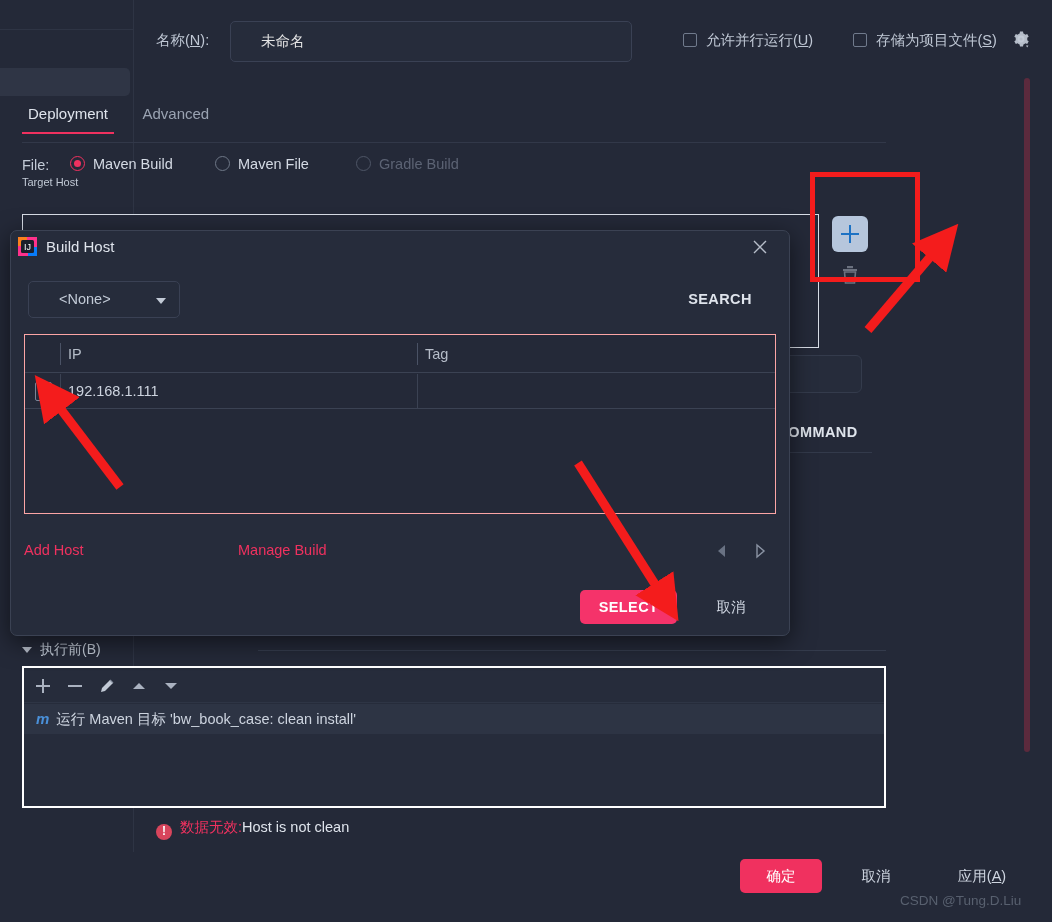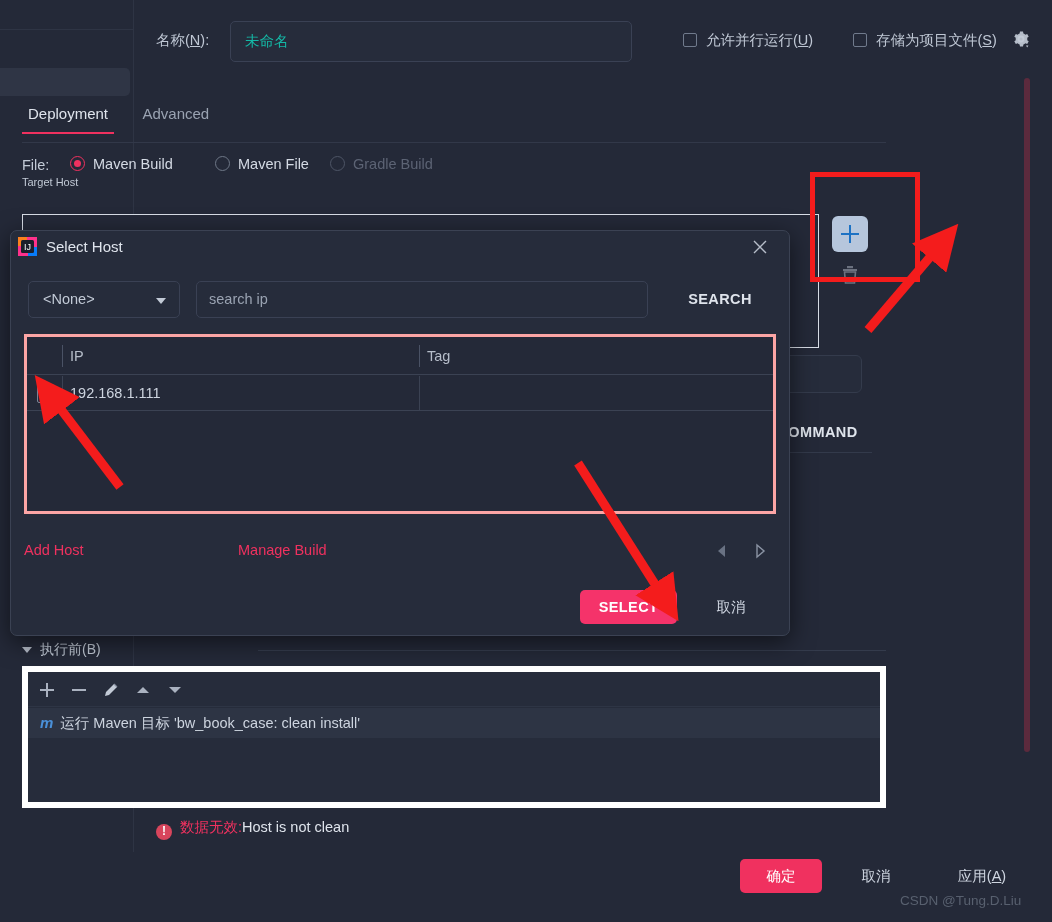"未命名" .name-input { color: #14b8a6 -> #e5e5e5; padding: 0 14px -> 0 30px }
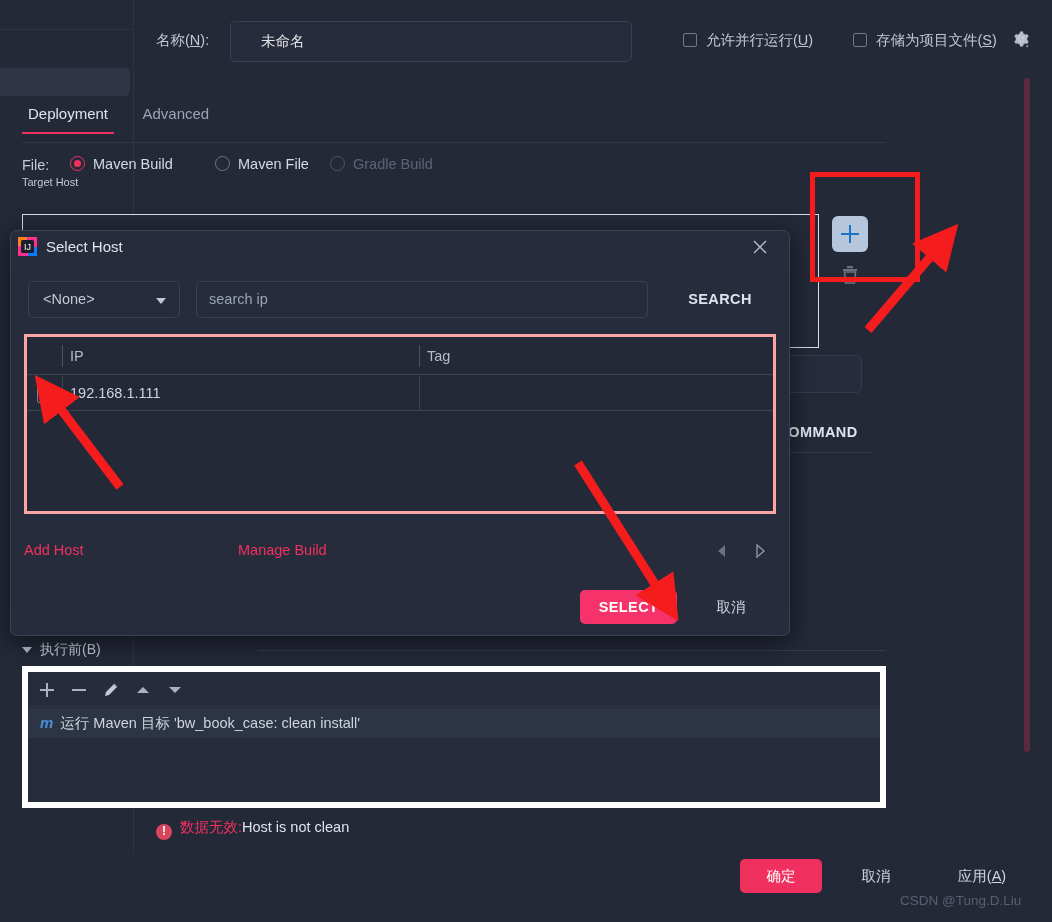"Gradle Build" .r-gradle { left: 330px -> 356px }
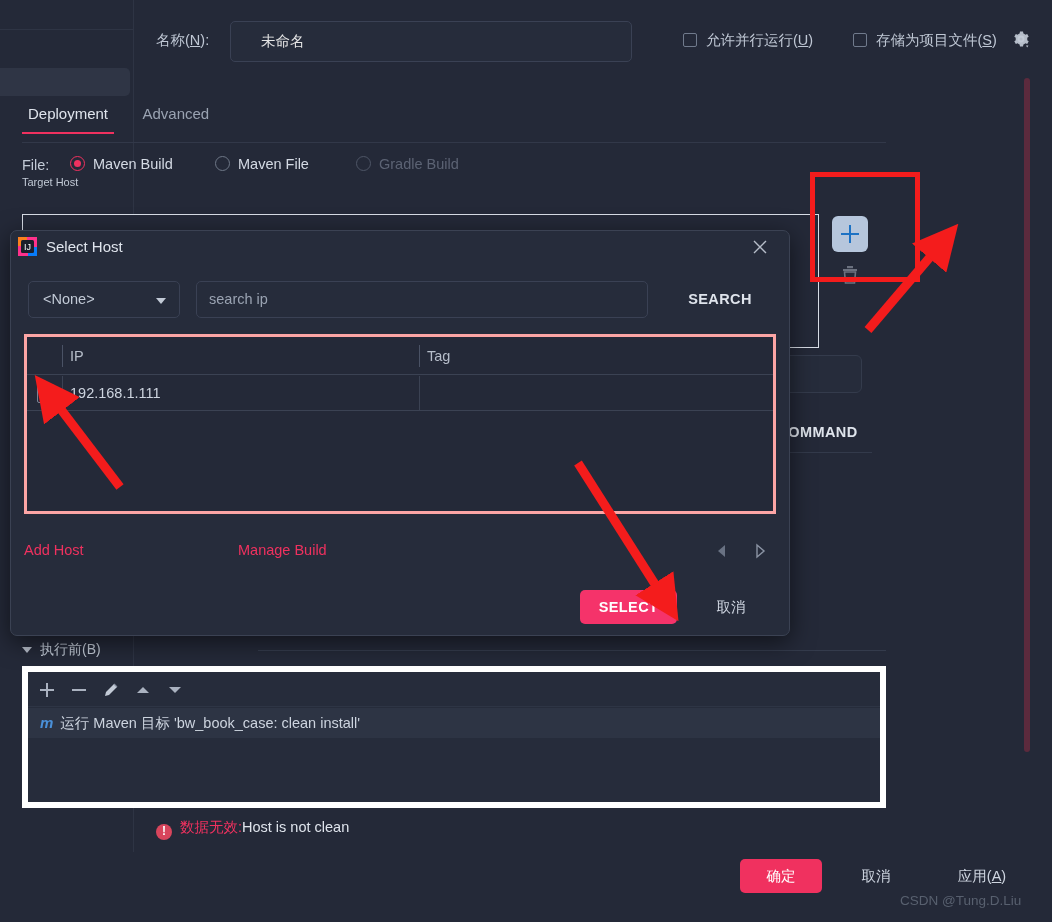"Select Host" div.dlg-title { text: Select -> Build }
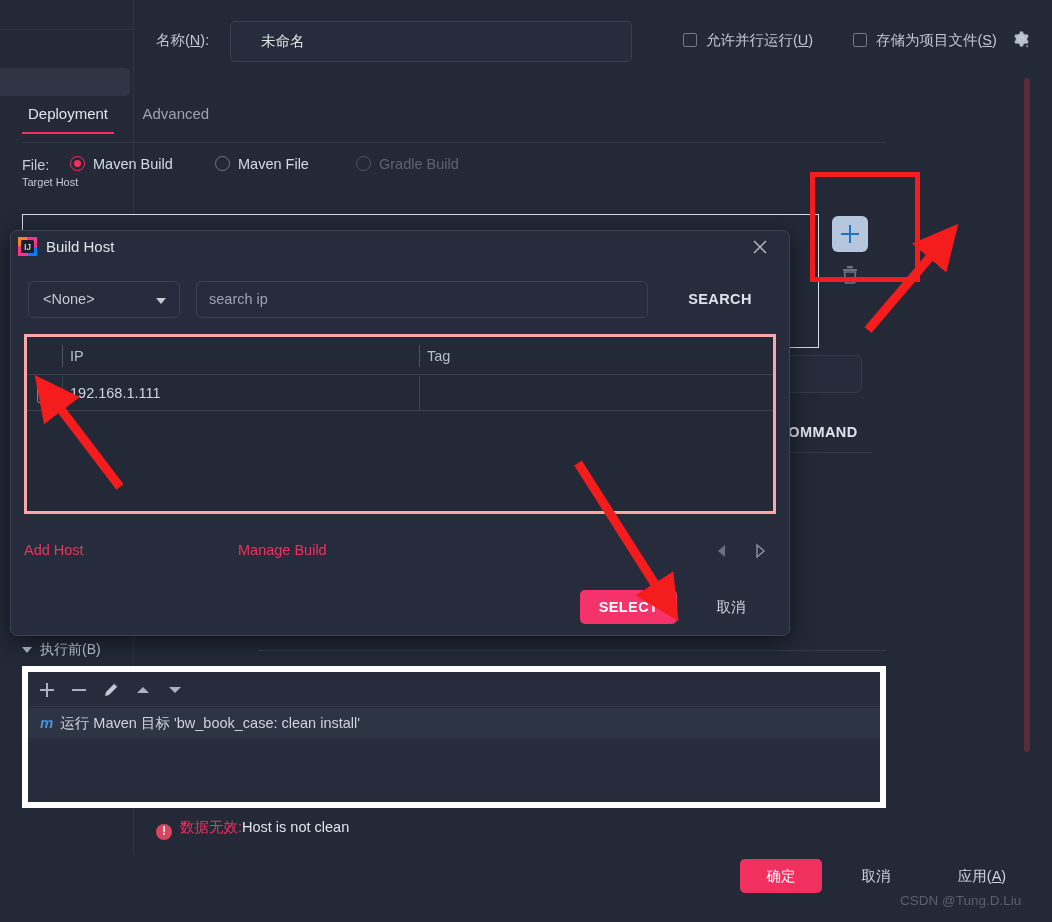"<None>" .dlg-select { padding-left: 14px -> 30px }
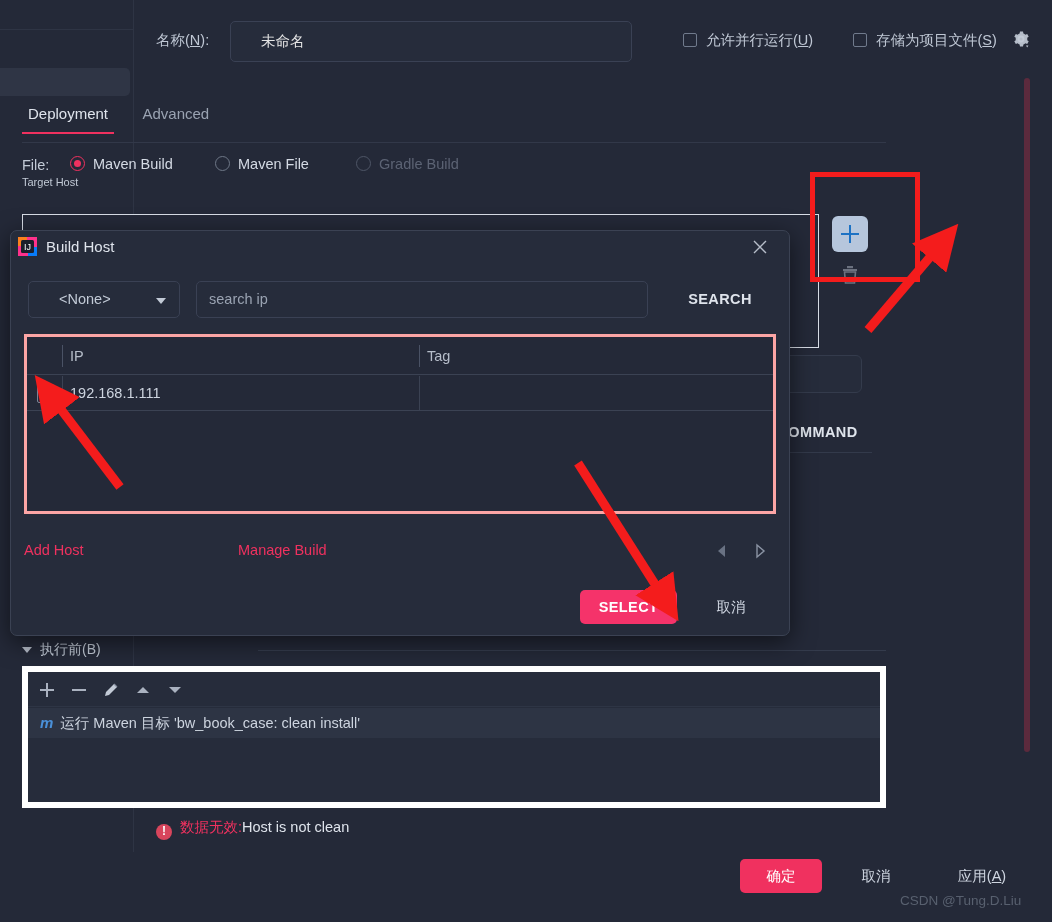"search ip" div.dlg-search-input { html: <div>search ip</div> -> none }
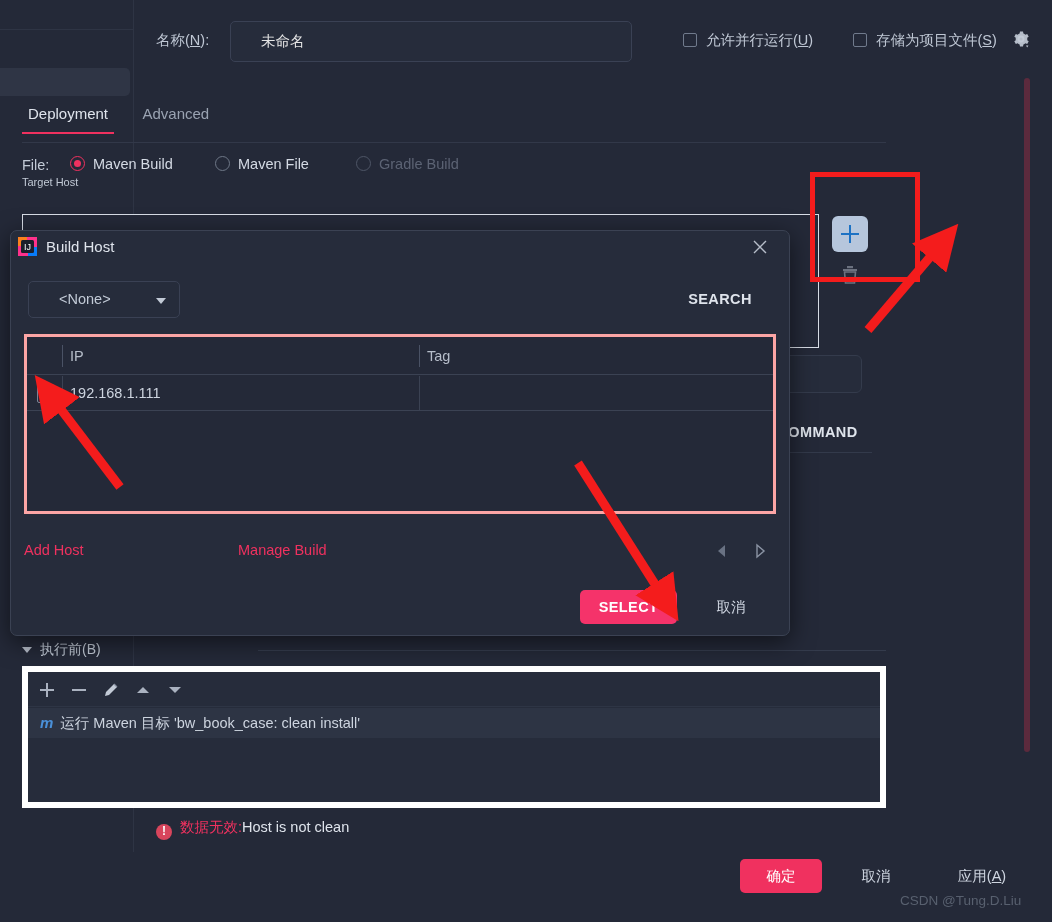"IP" .dlg-table { border: 3px solid #fca5a5 -> 1px solid #fca5a5 }
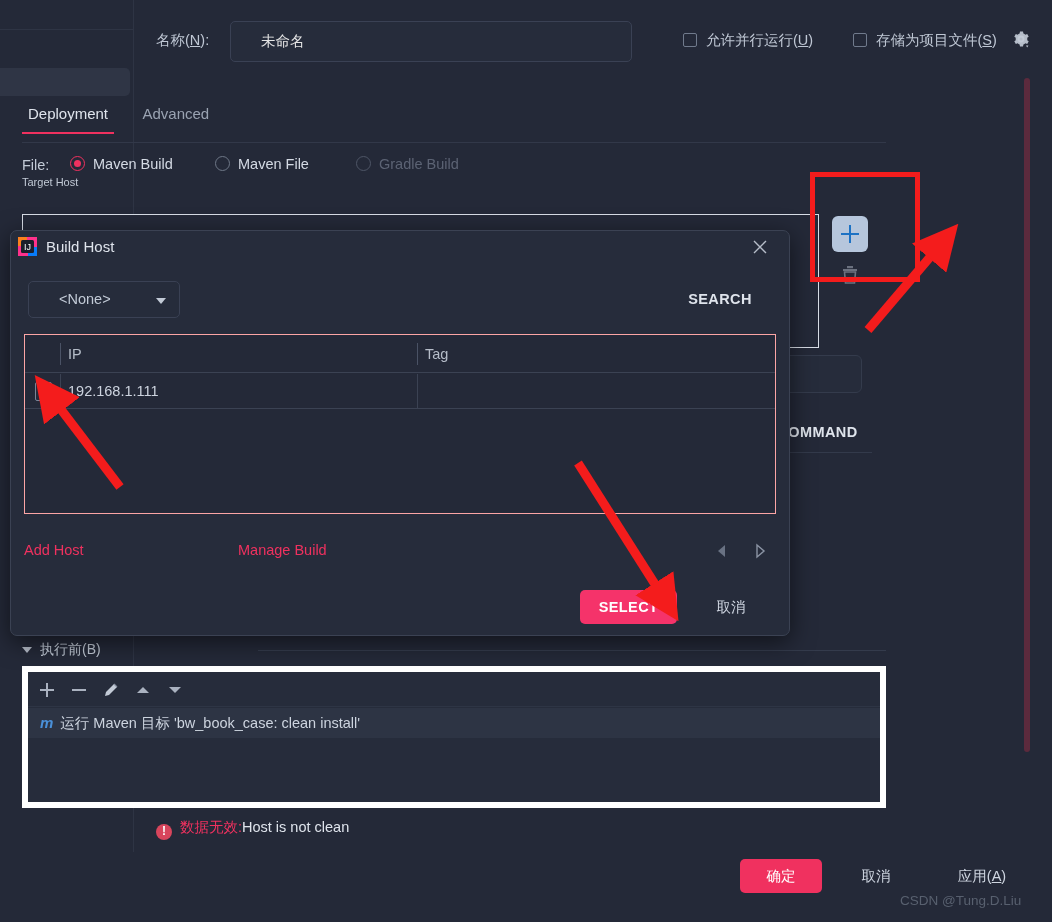"m 运行 Maven 目标 'bw_book_case:" .bl-panel { border: 6px solid #ffffff -> 2px solid #ffffff }
